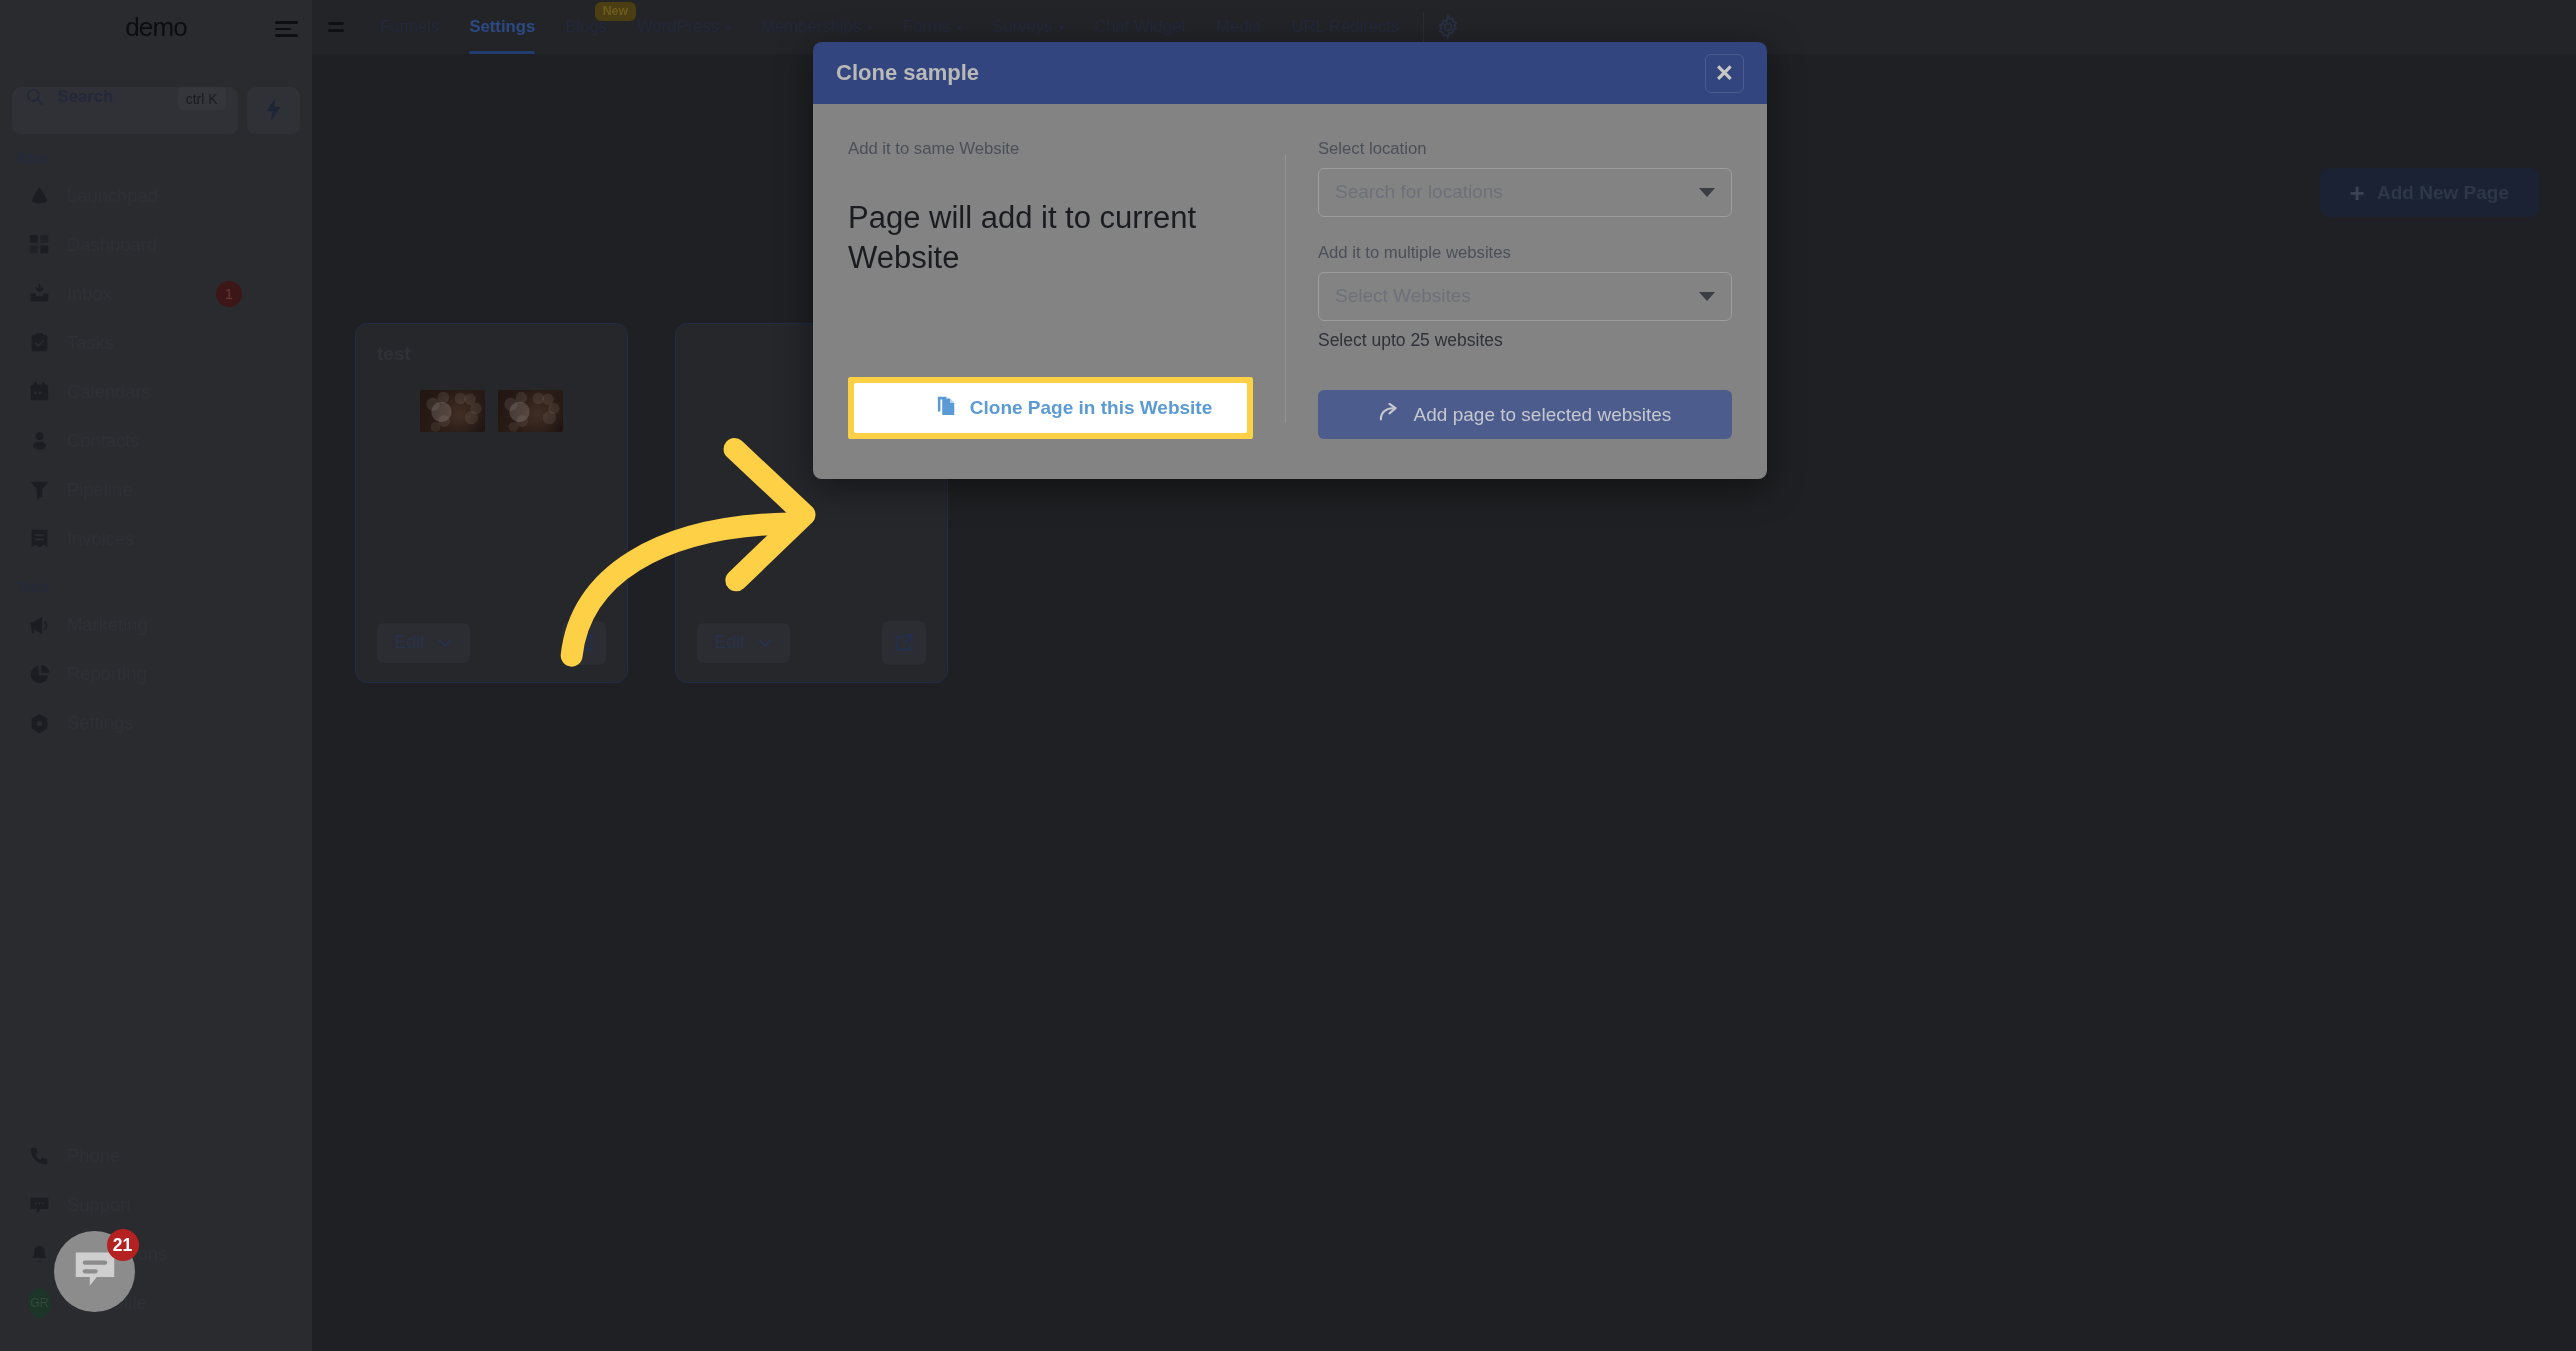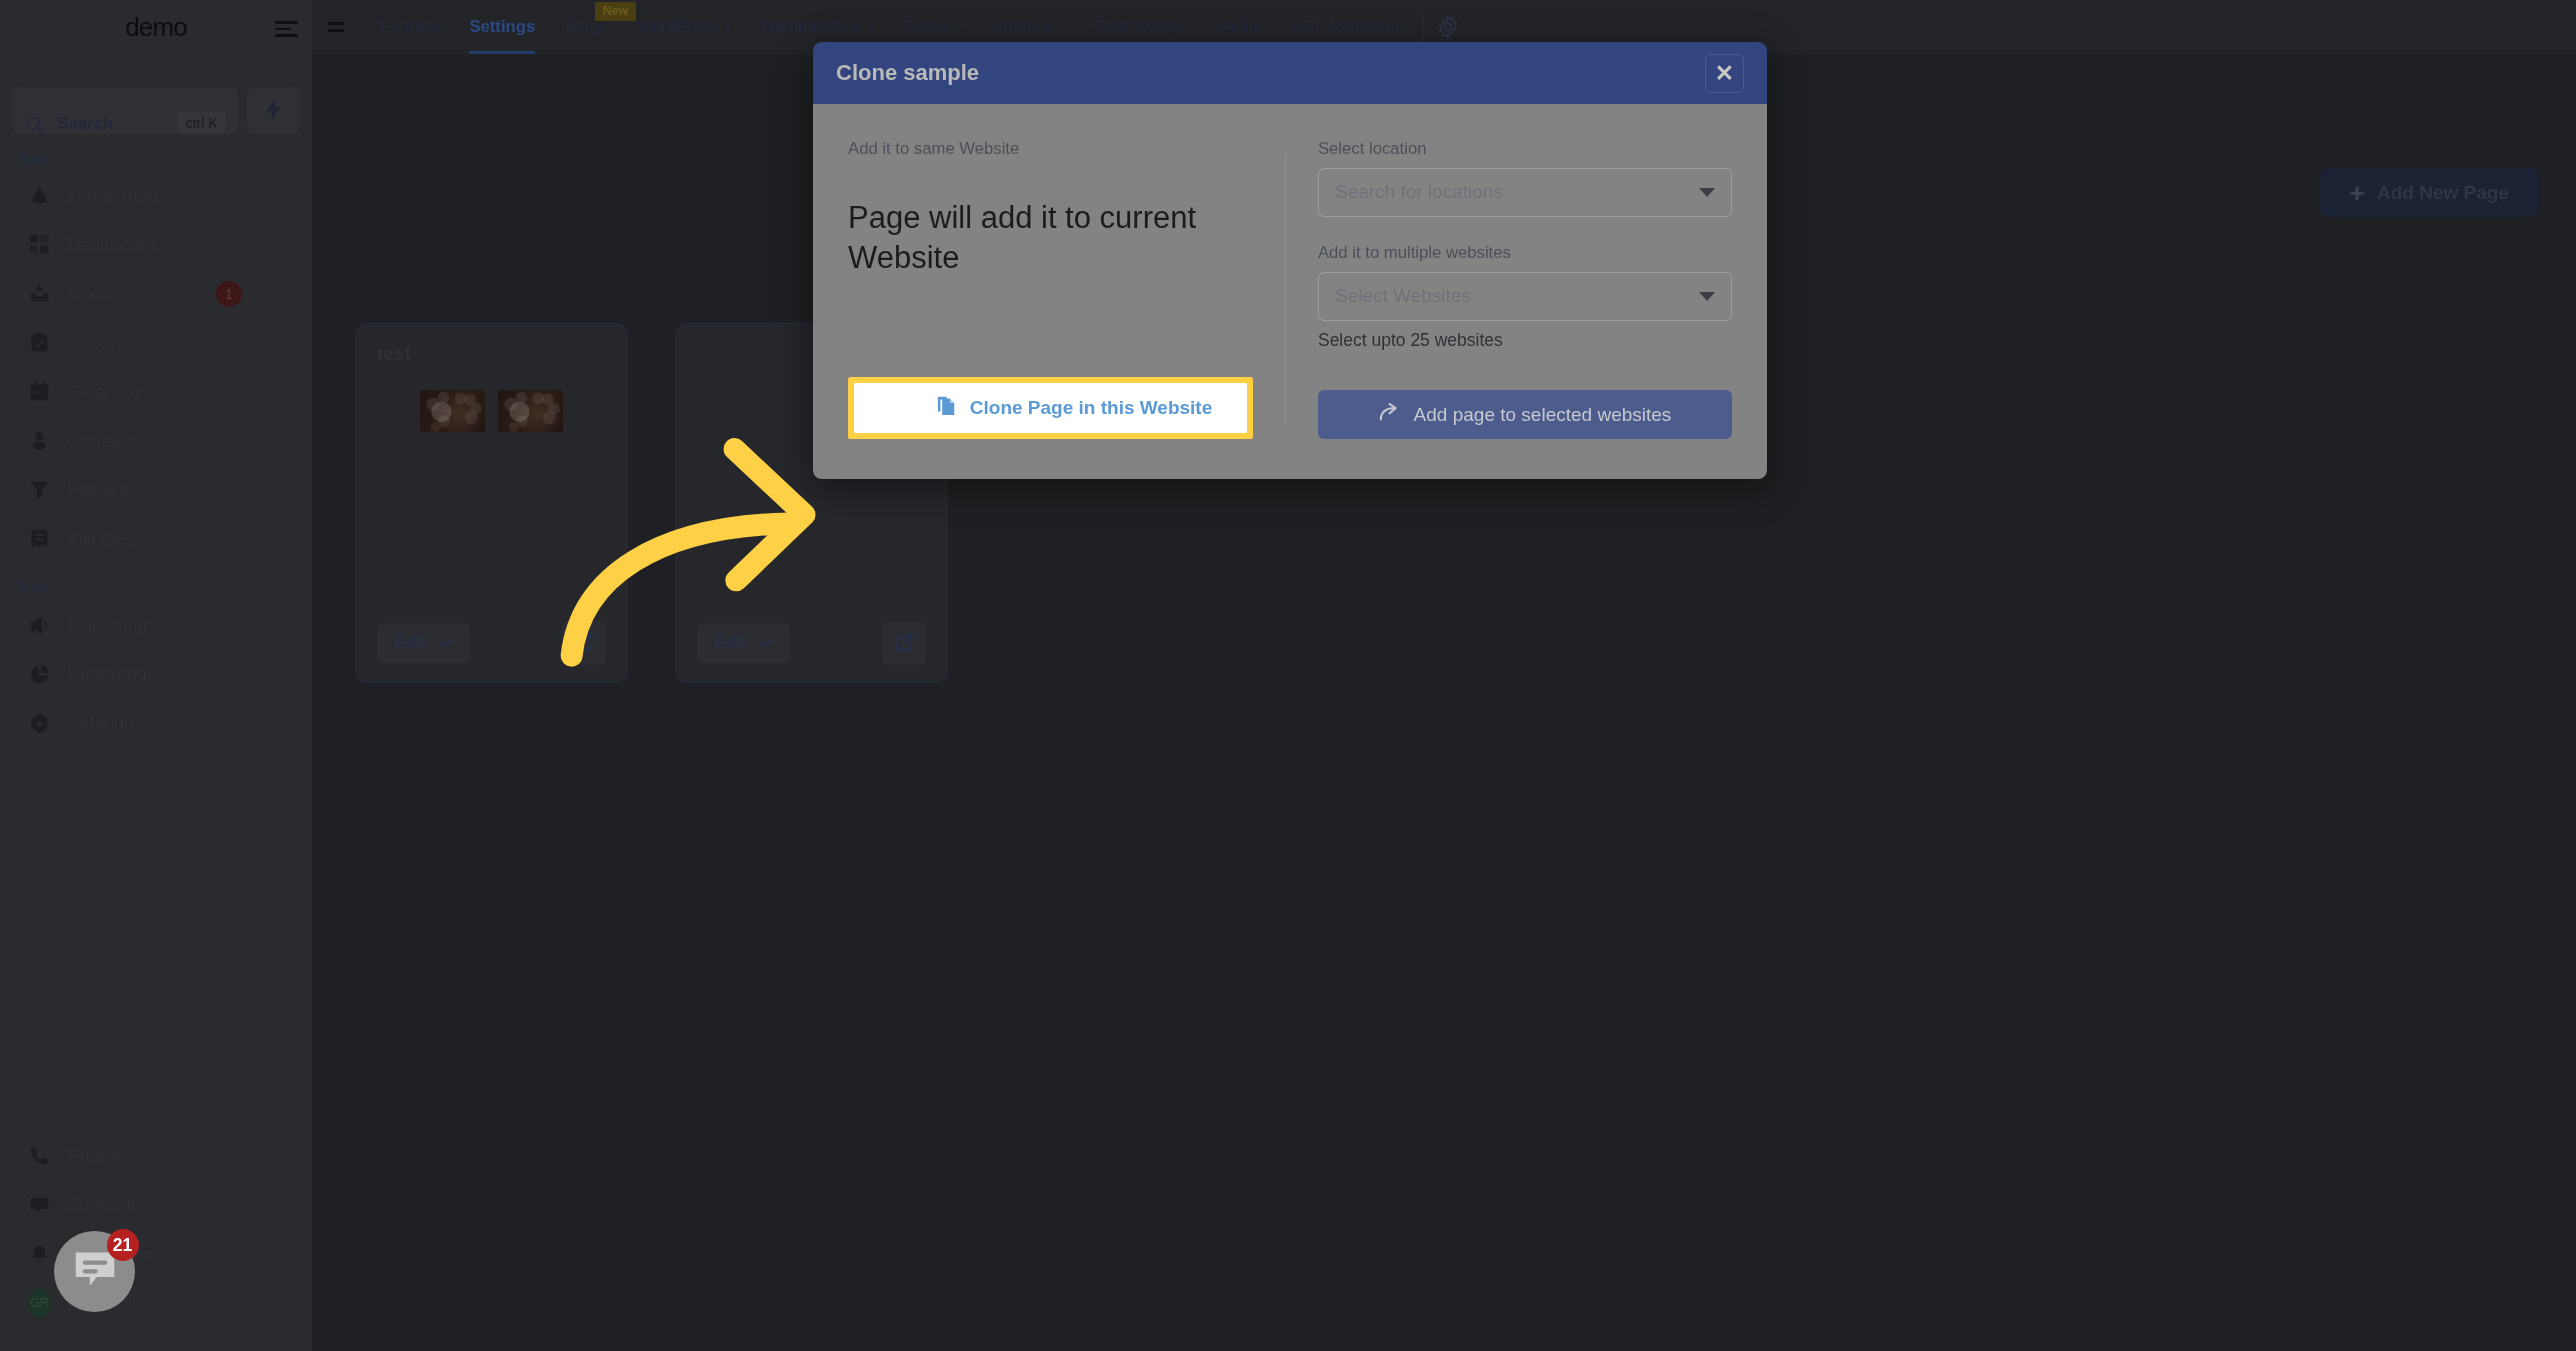"New" .new-badge { border-radius: 1px -> 6px }
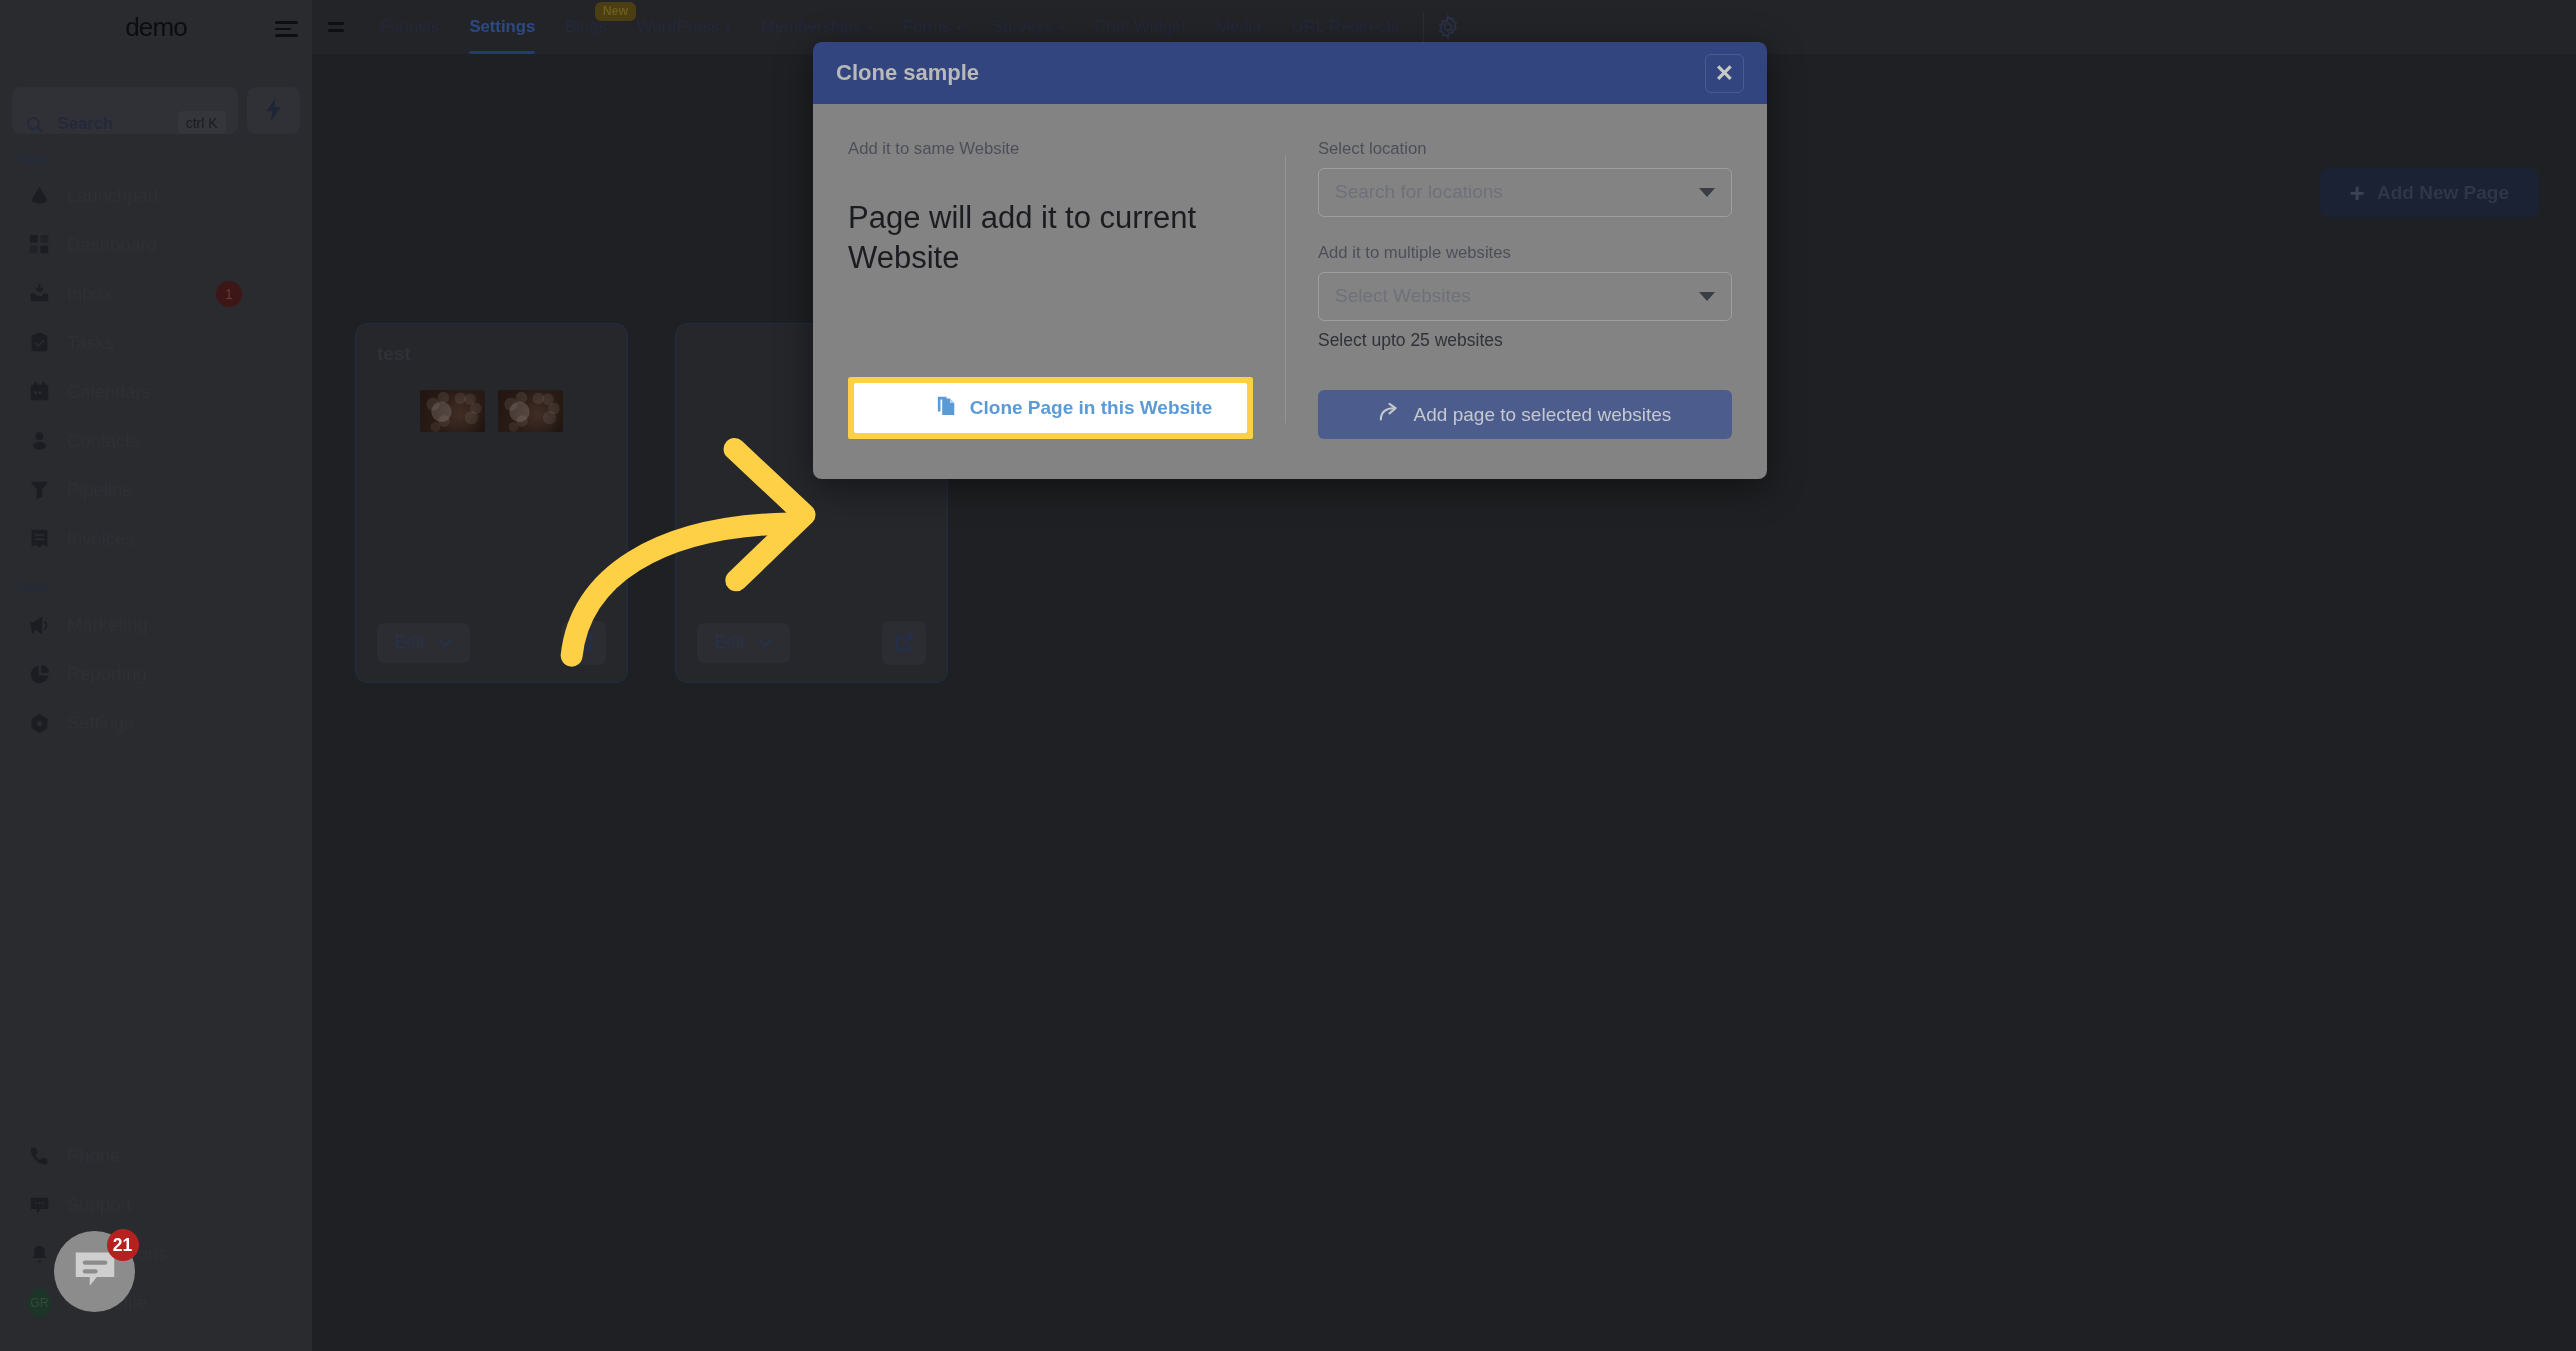"ctrl K" .search-box { align-items: flex-end -> flex-start }
